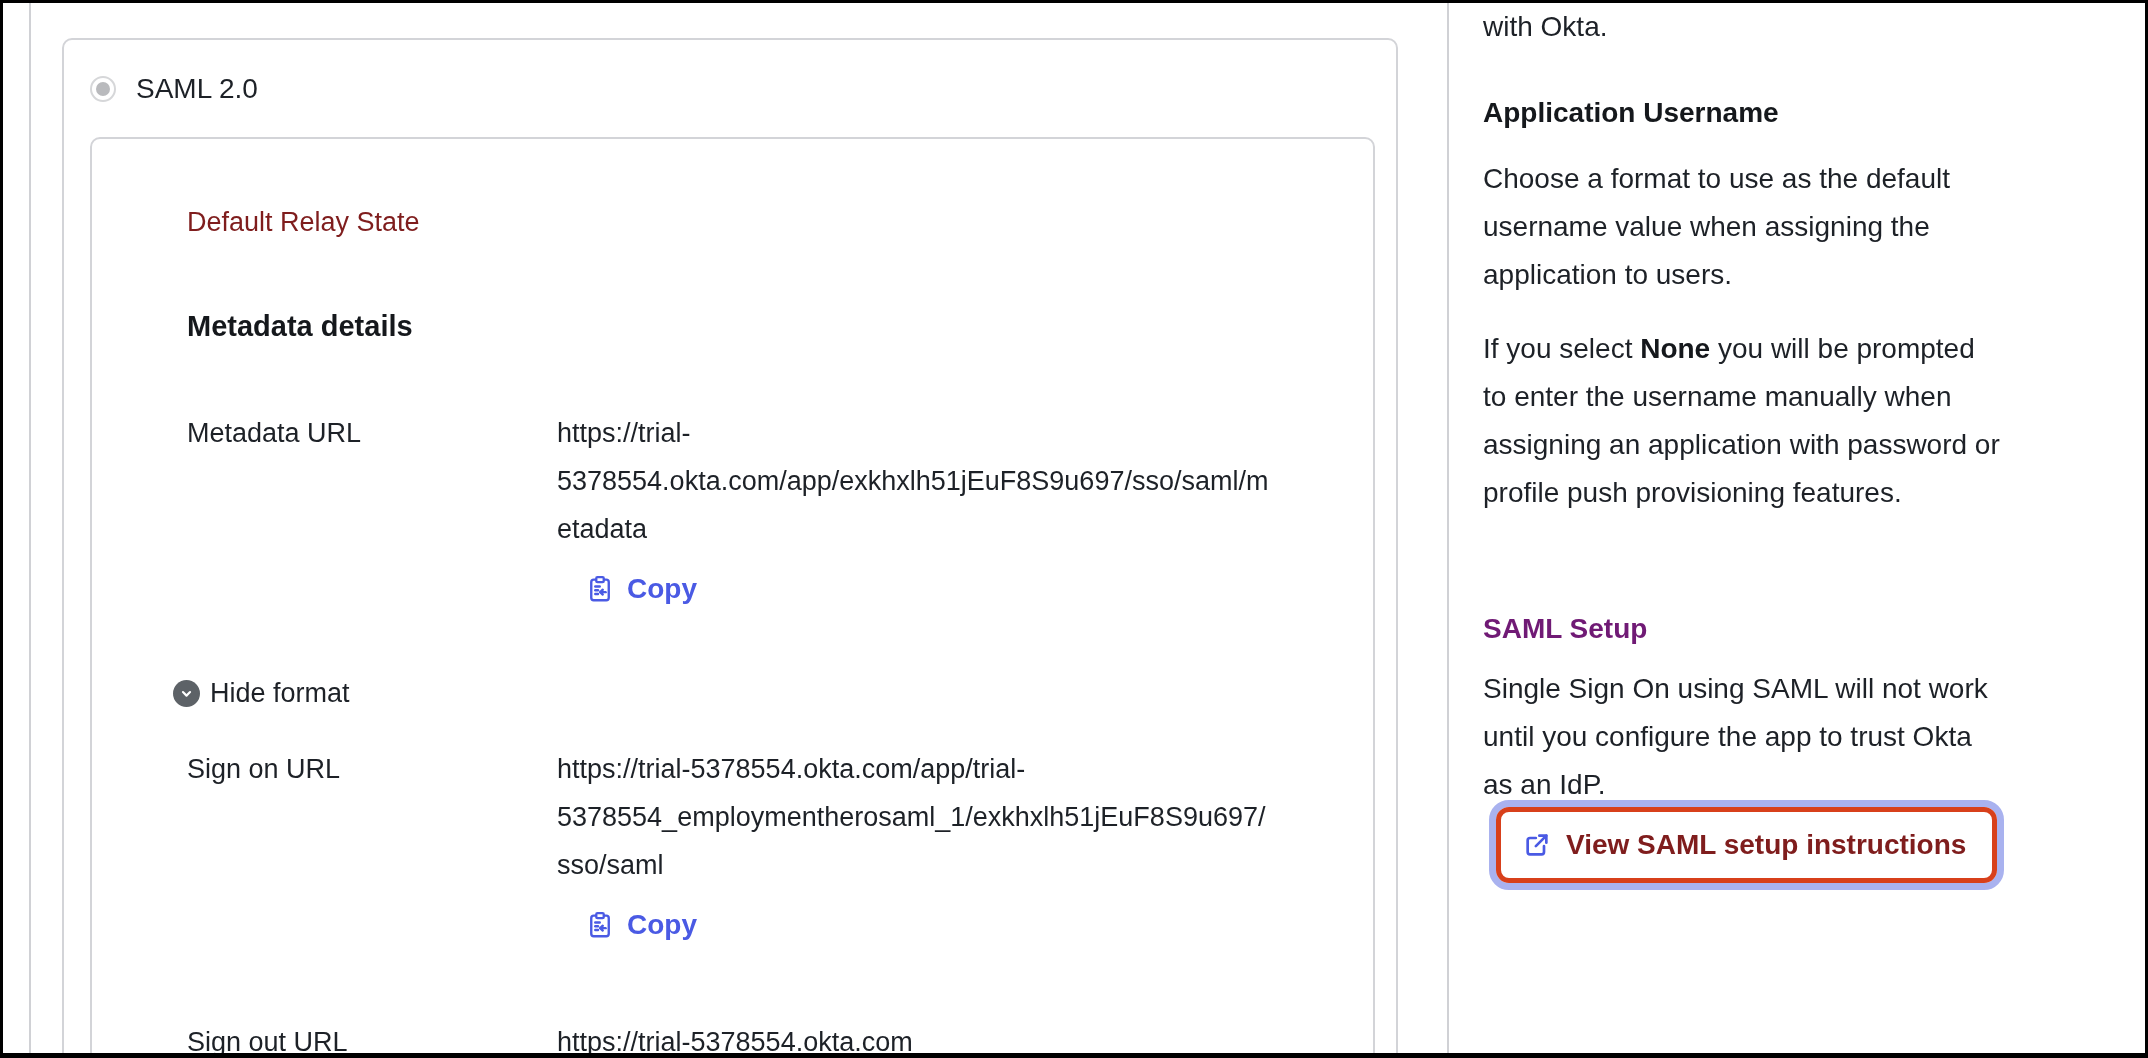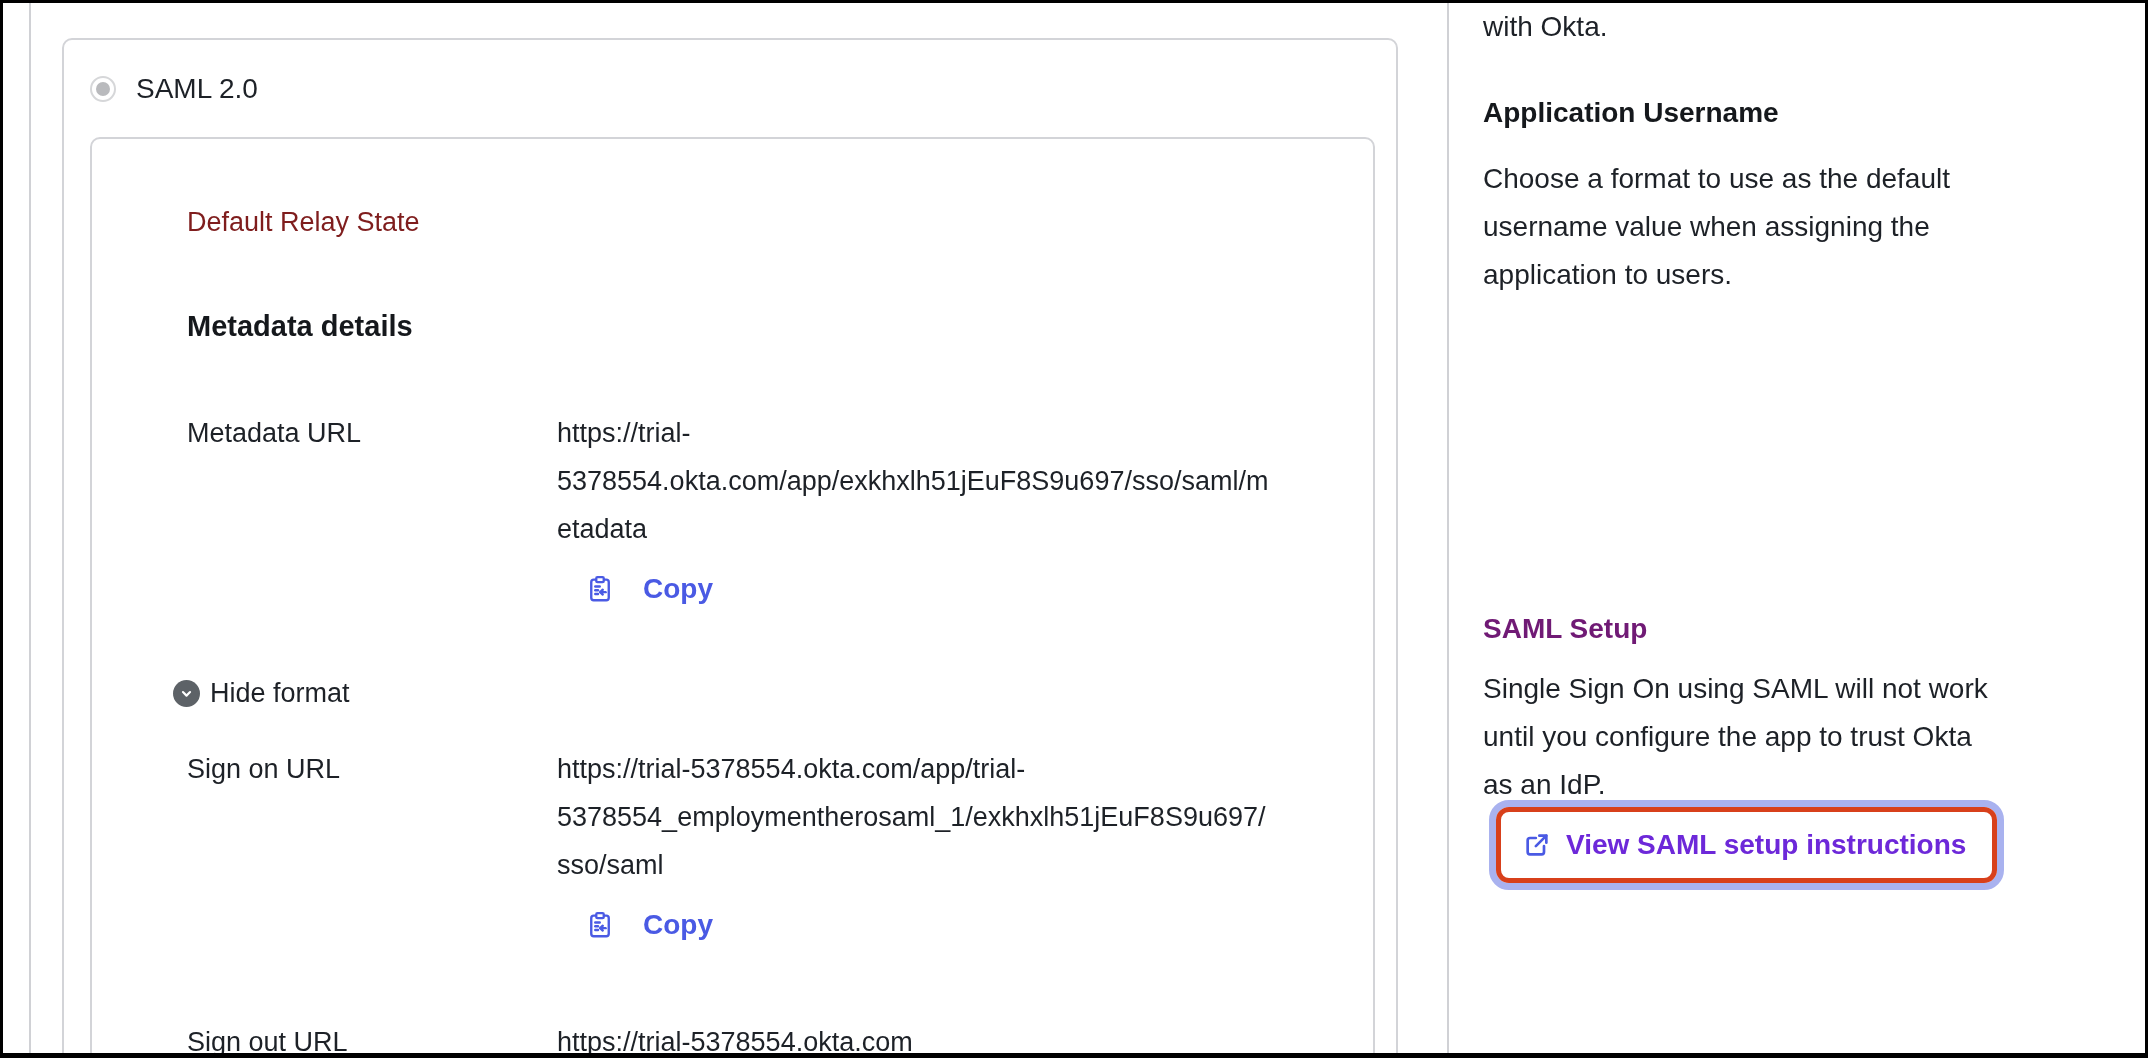"If you select None you" div.hs-p2 { html: none -> <div><span>If you select </span><b>None</b><span> you will be prompted to enter the username manually when assigning an application with password or profile push provisioning features.</span></div> }
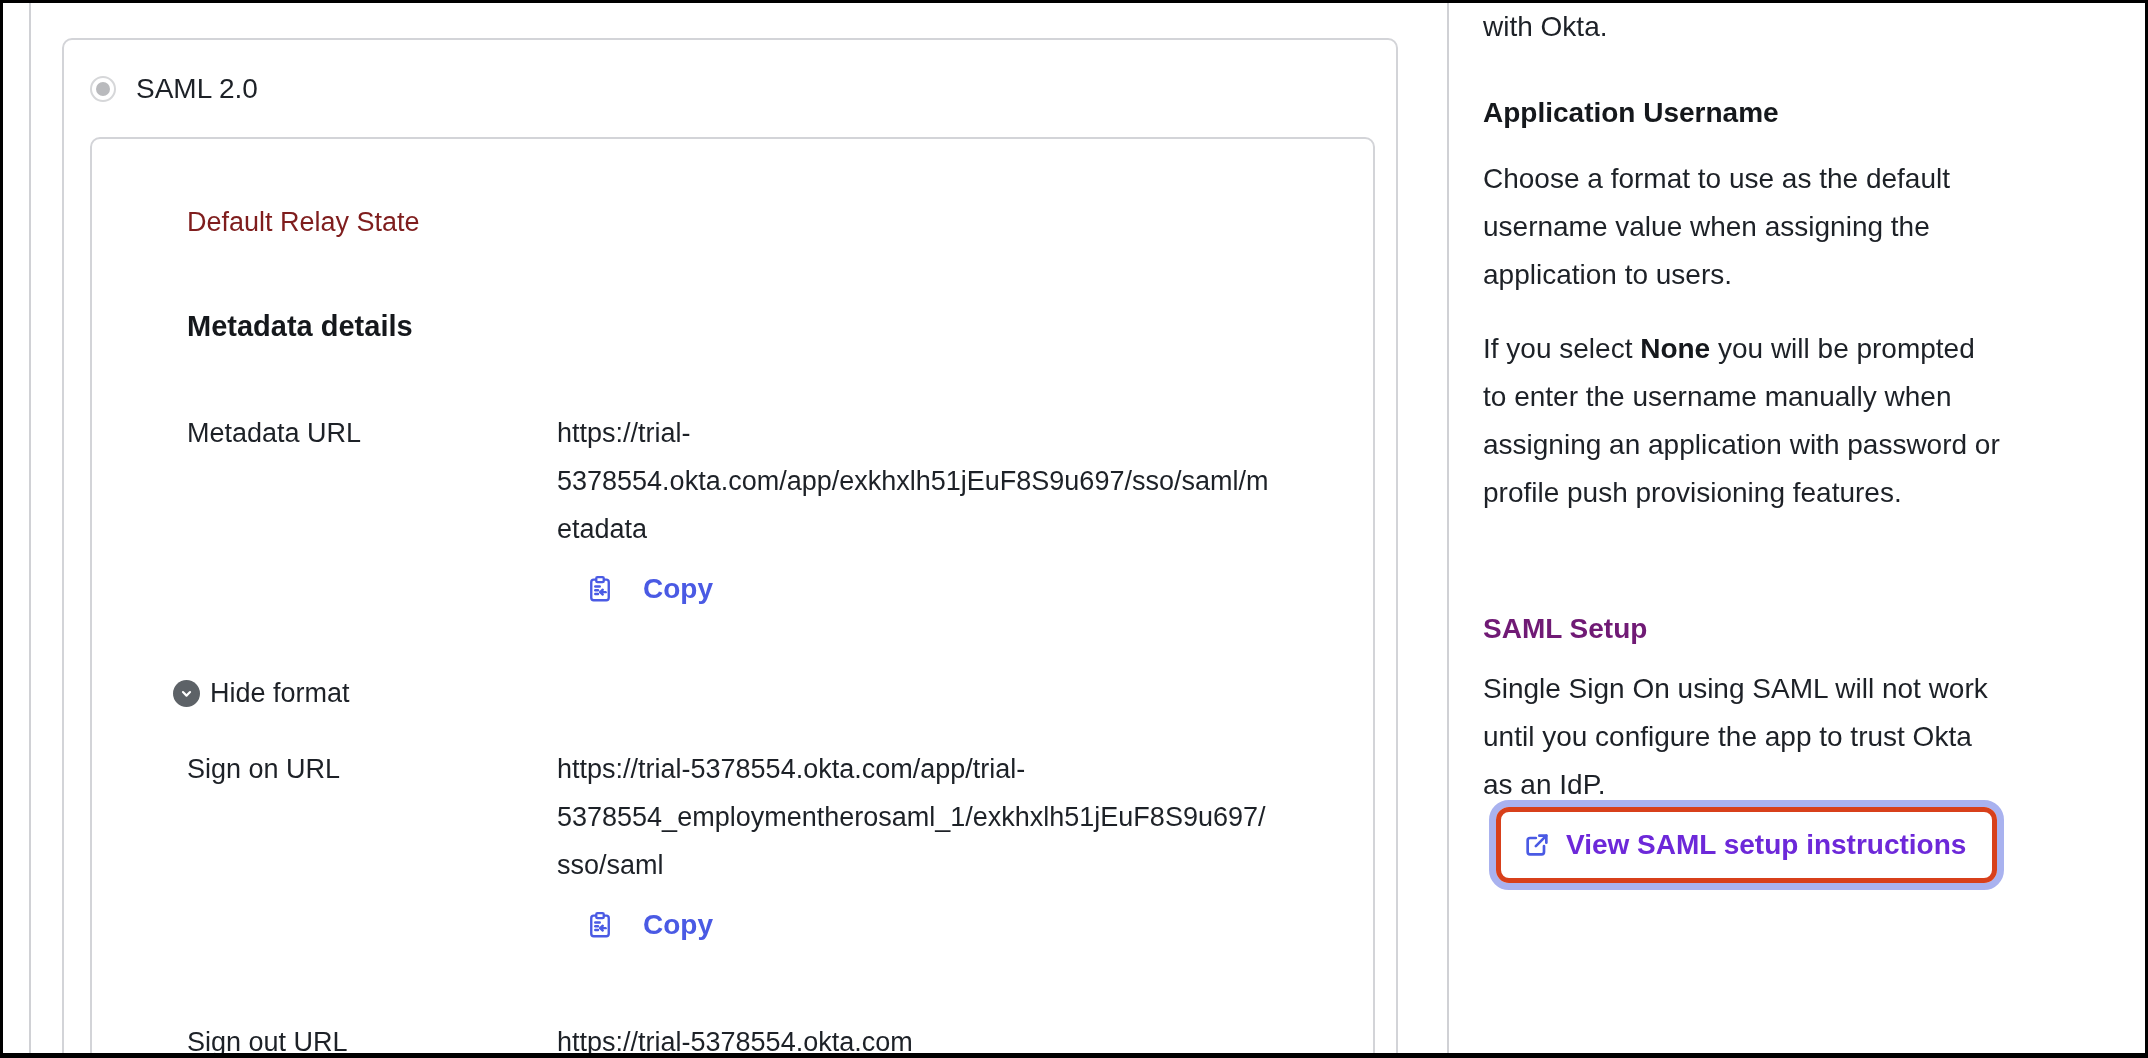"Copy" .copy-row { gap: 28px -> 12px }
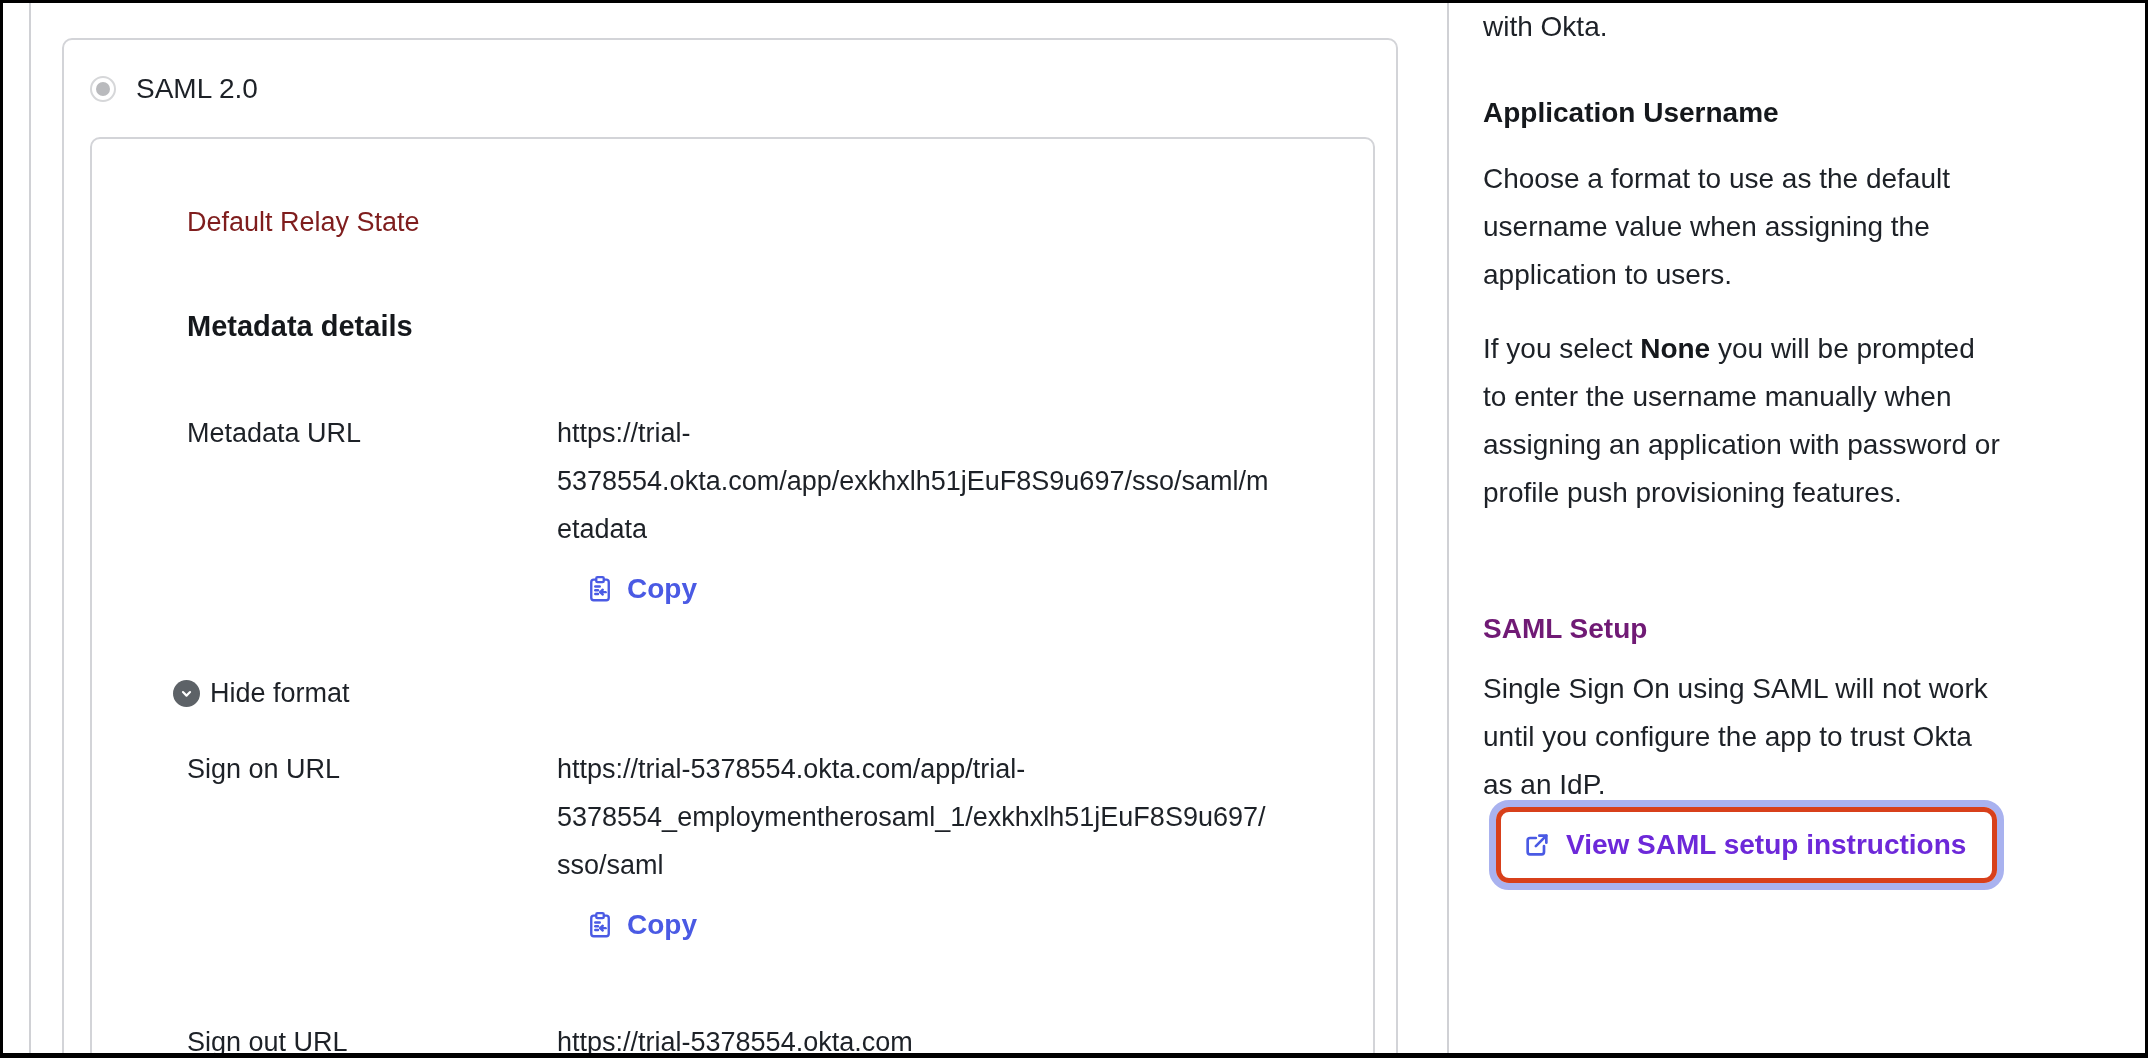"View SAML setup instructions" .setup-link-btn .btn-text { color: #6d28d9 -> #7f1d1d }
